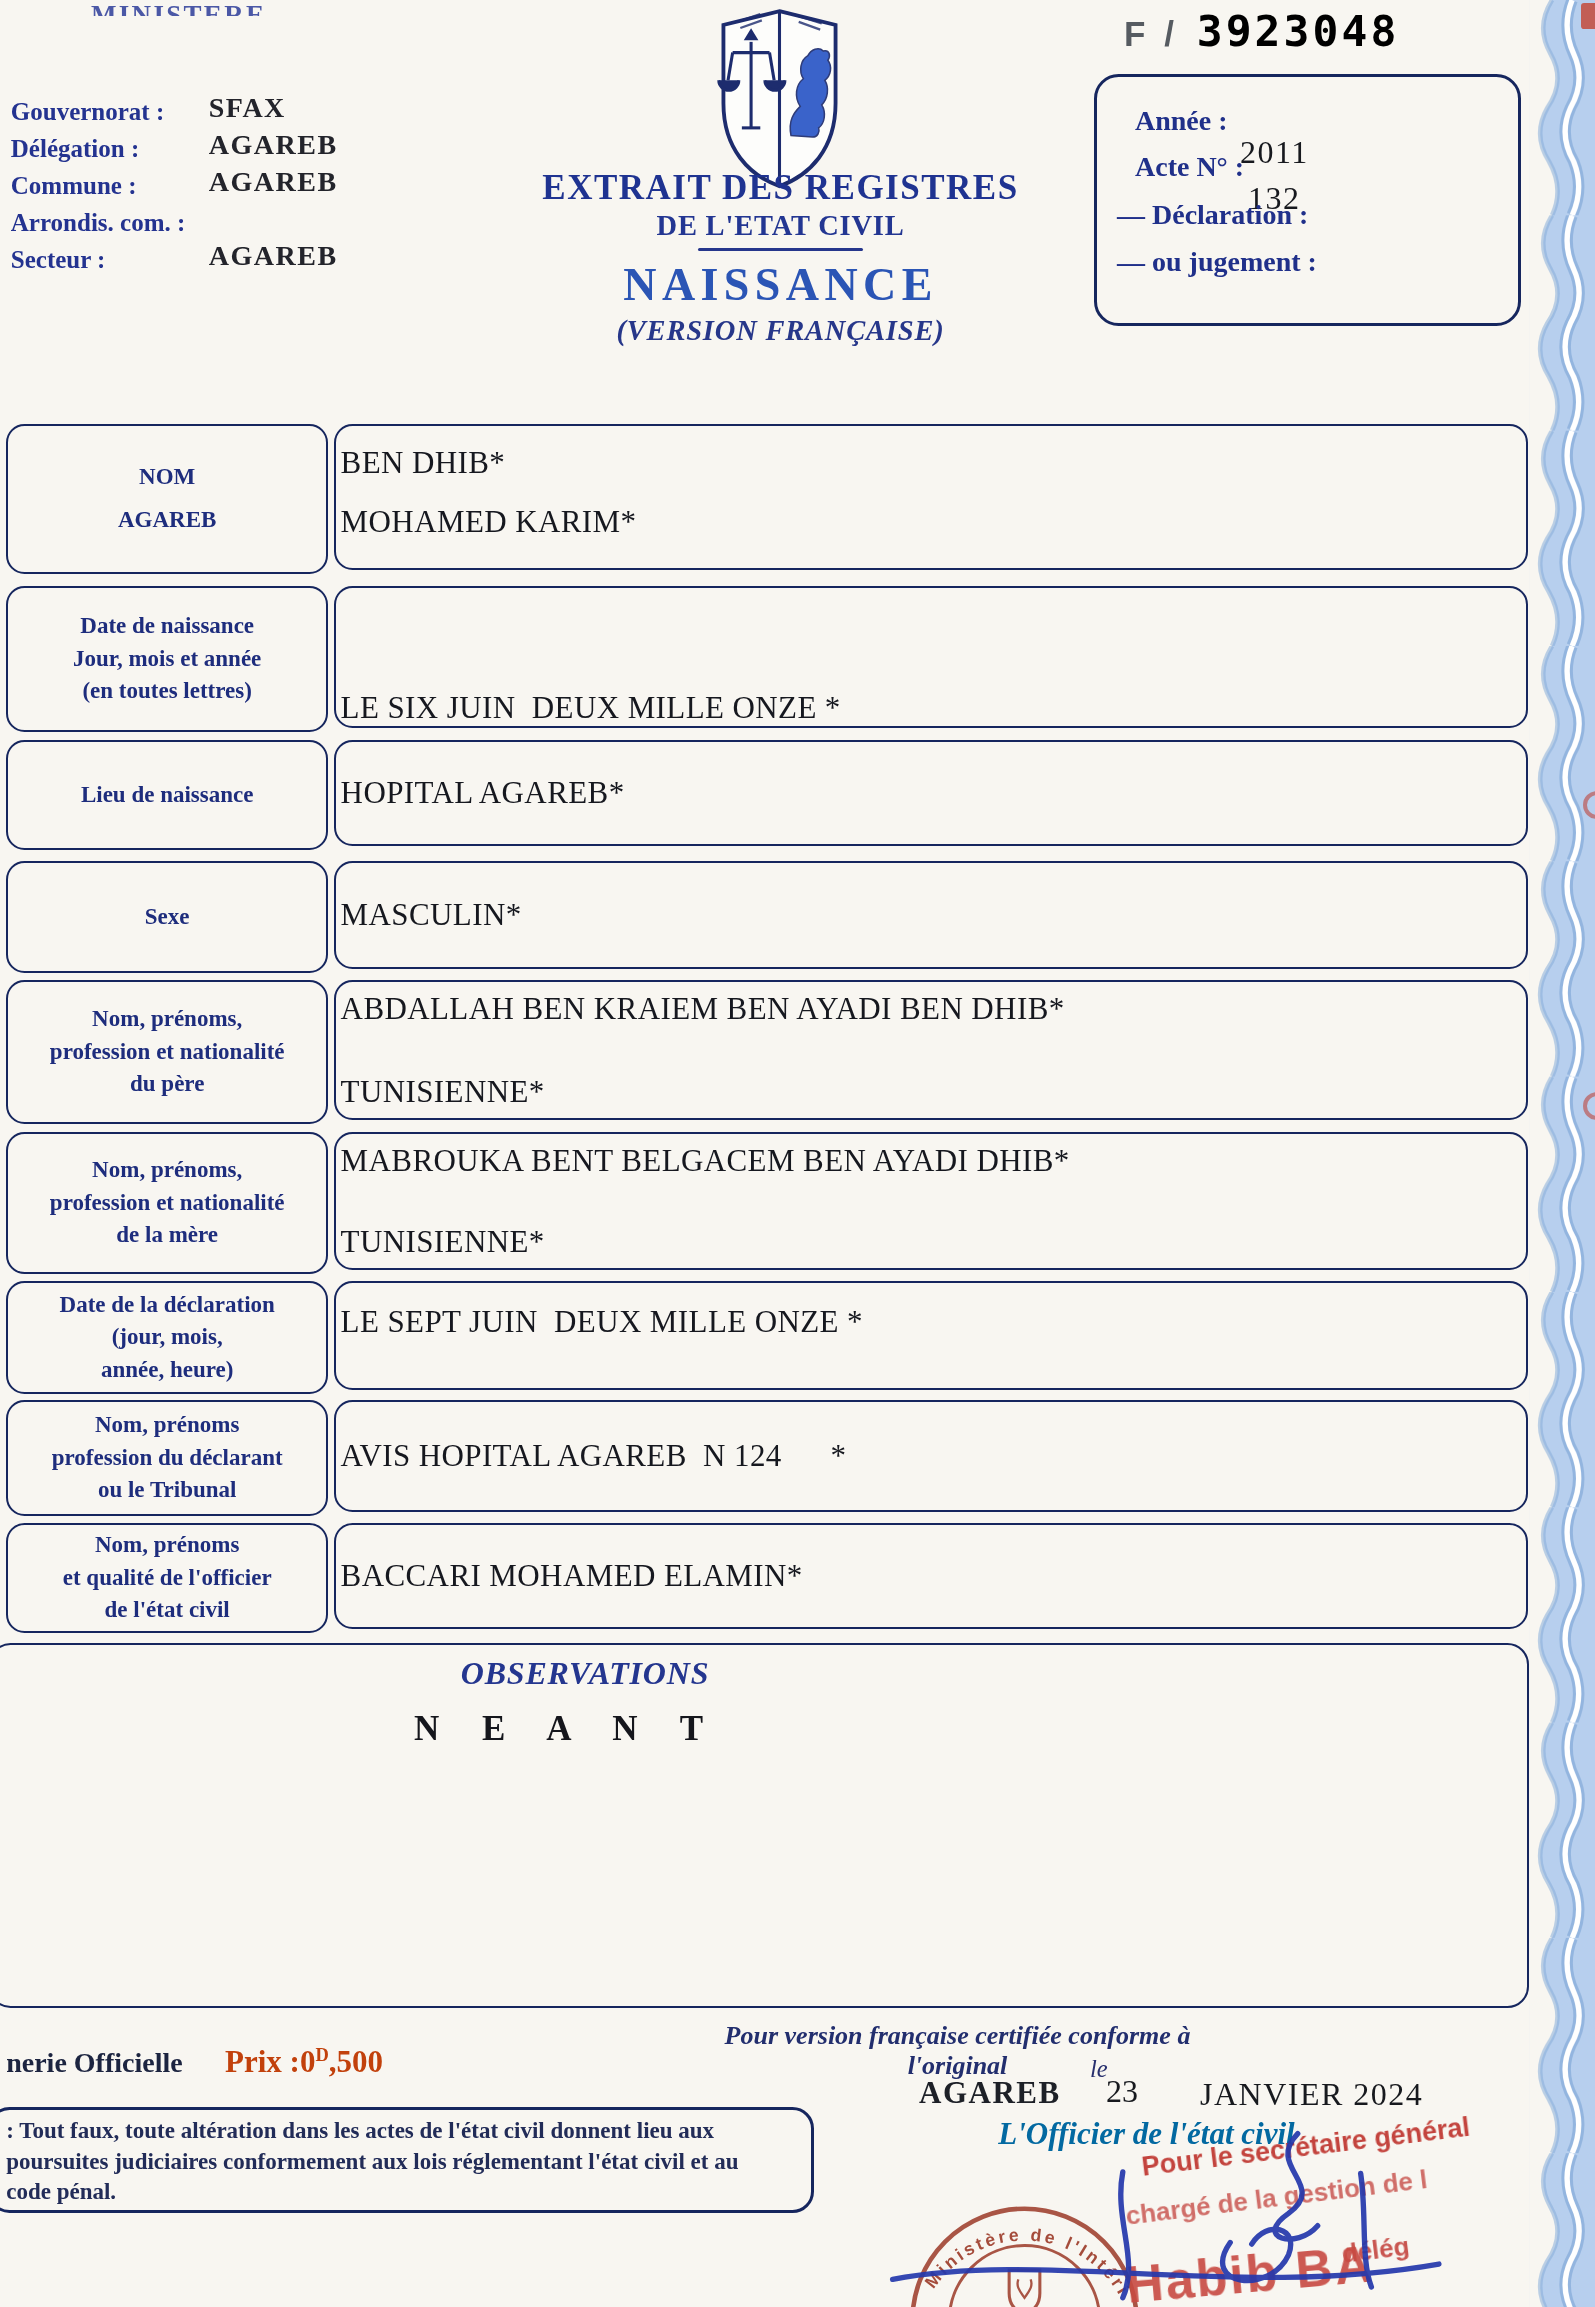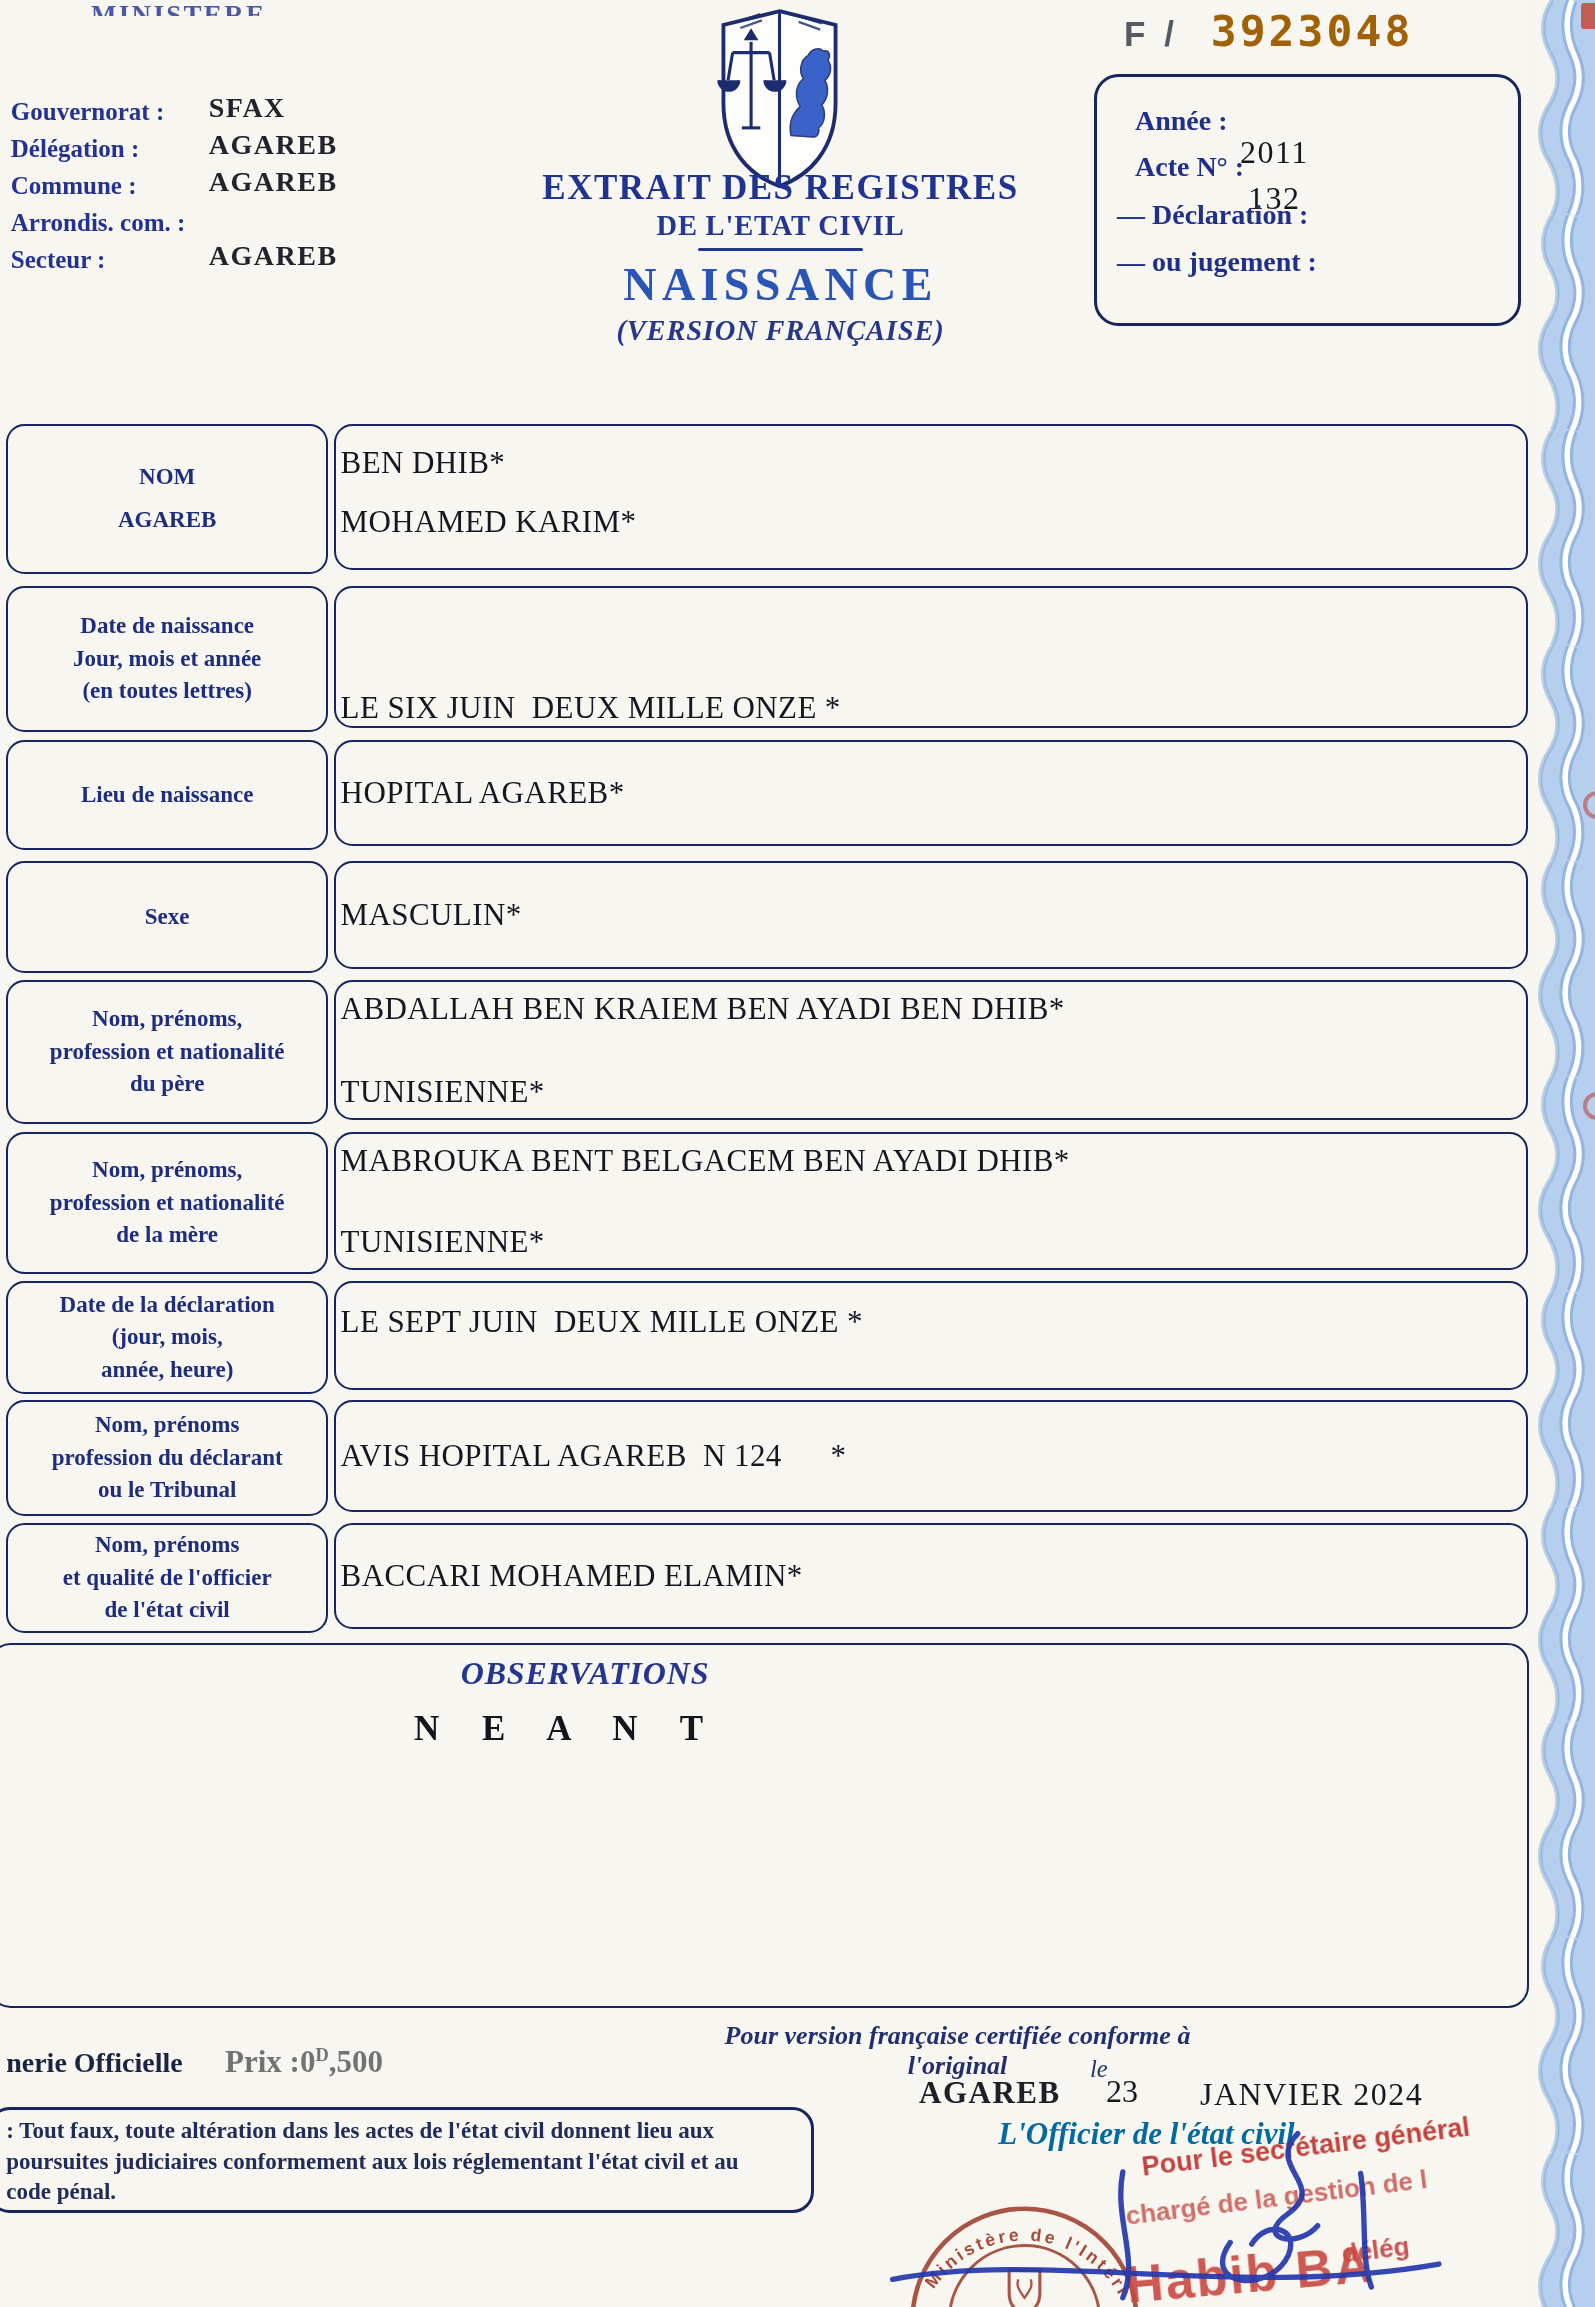"3923048" .serial .num { color: #a16207 -> #000000; margin-left: 32px -> 18px }
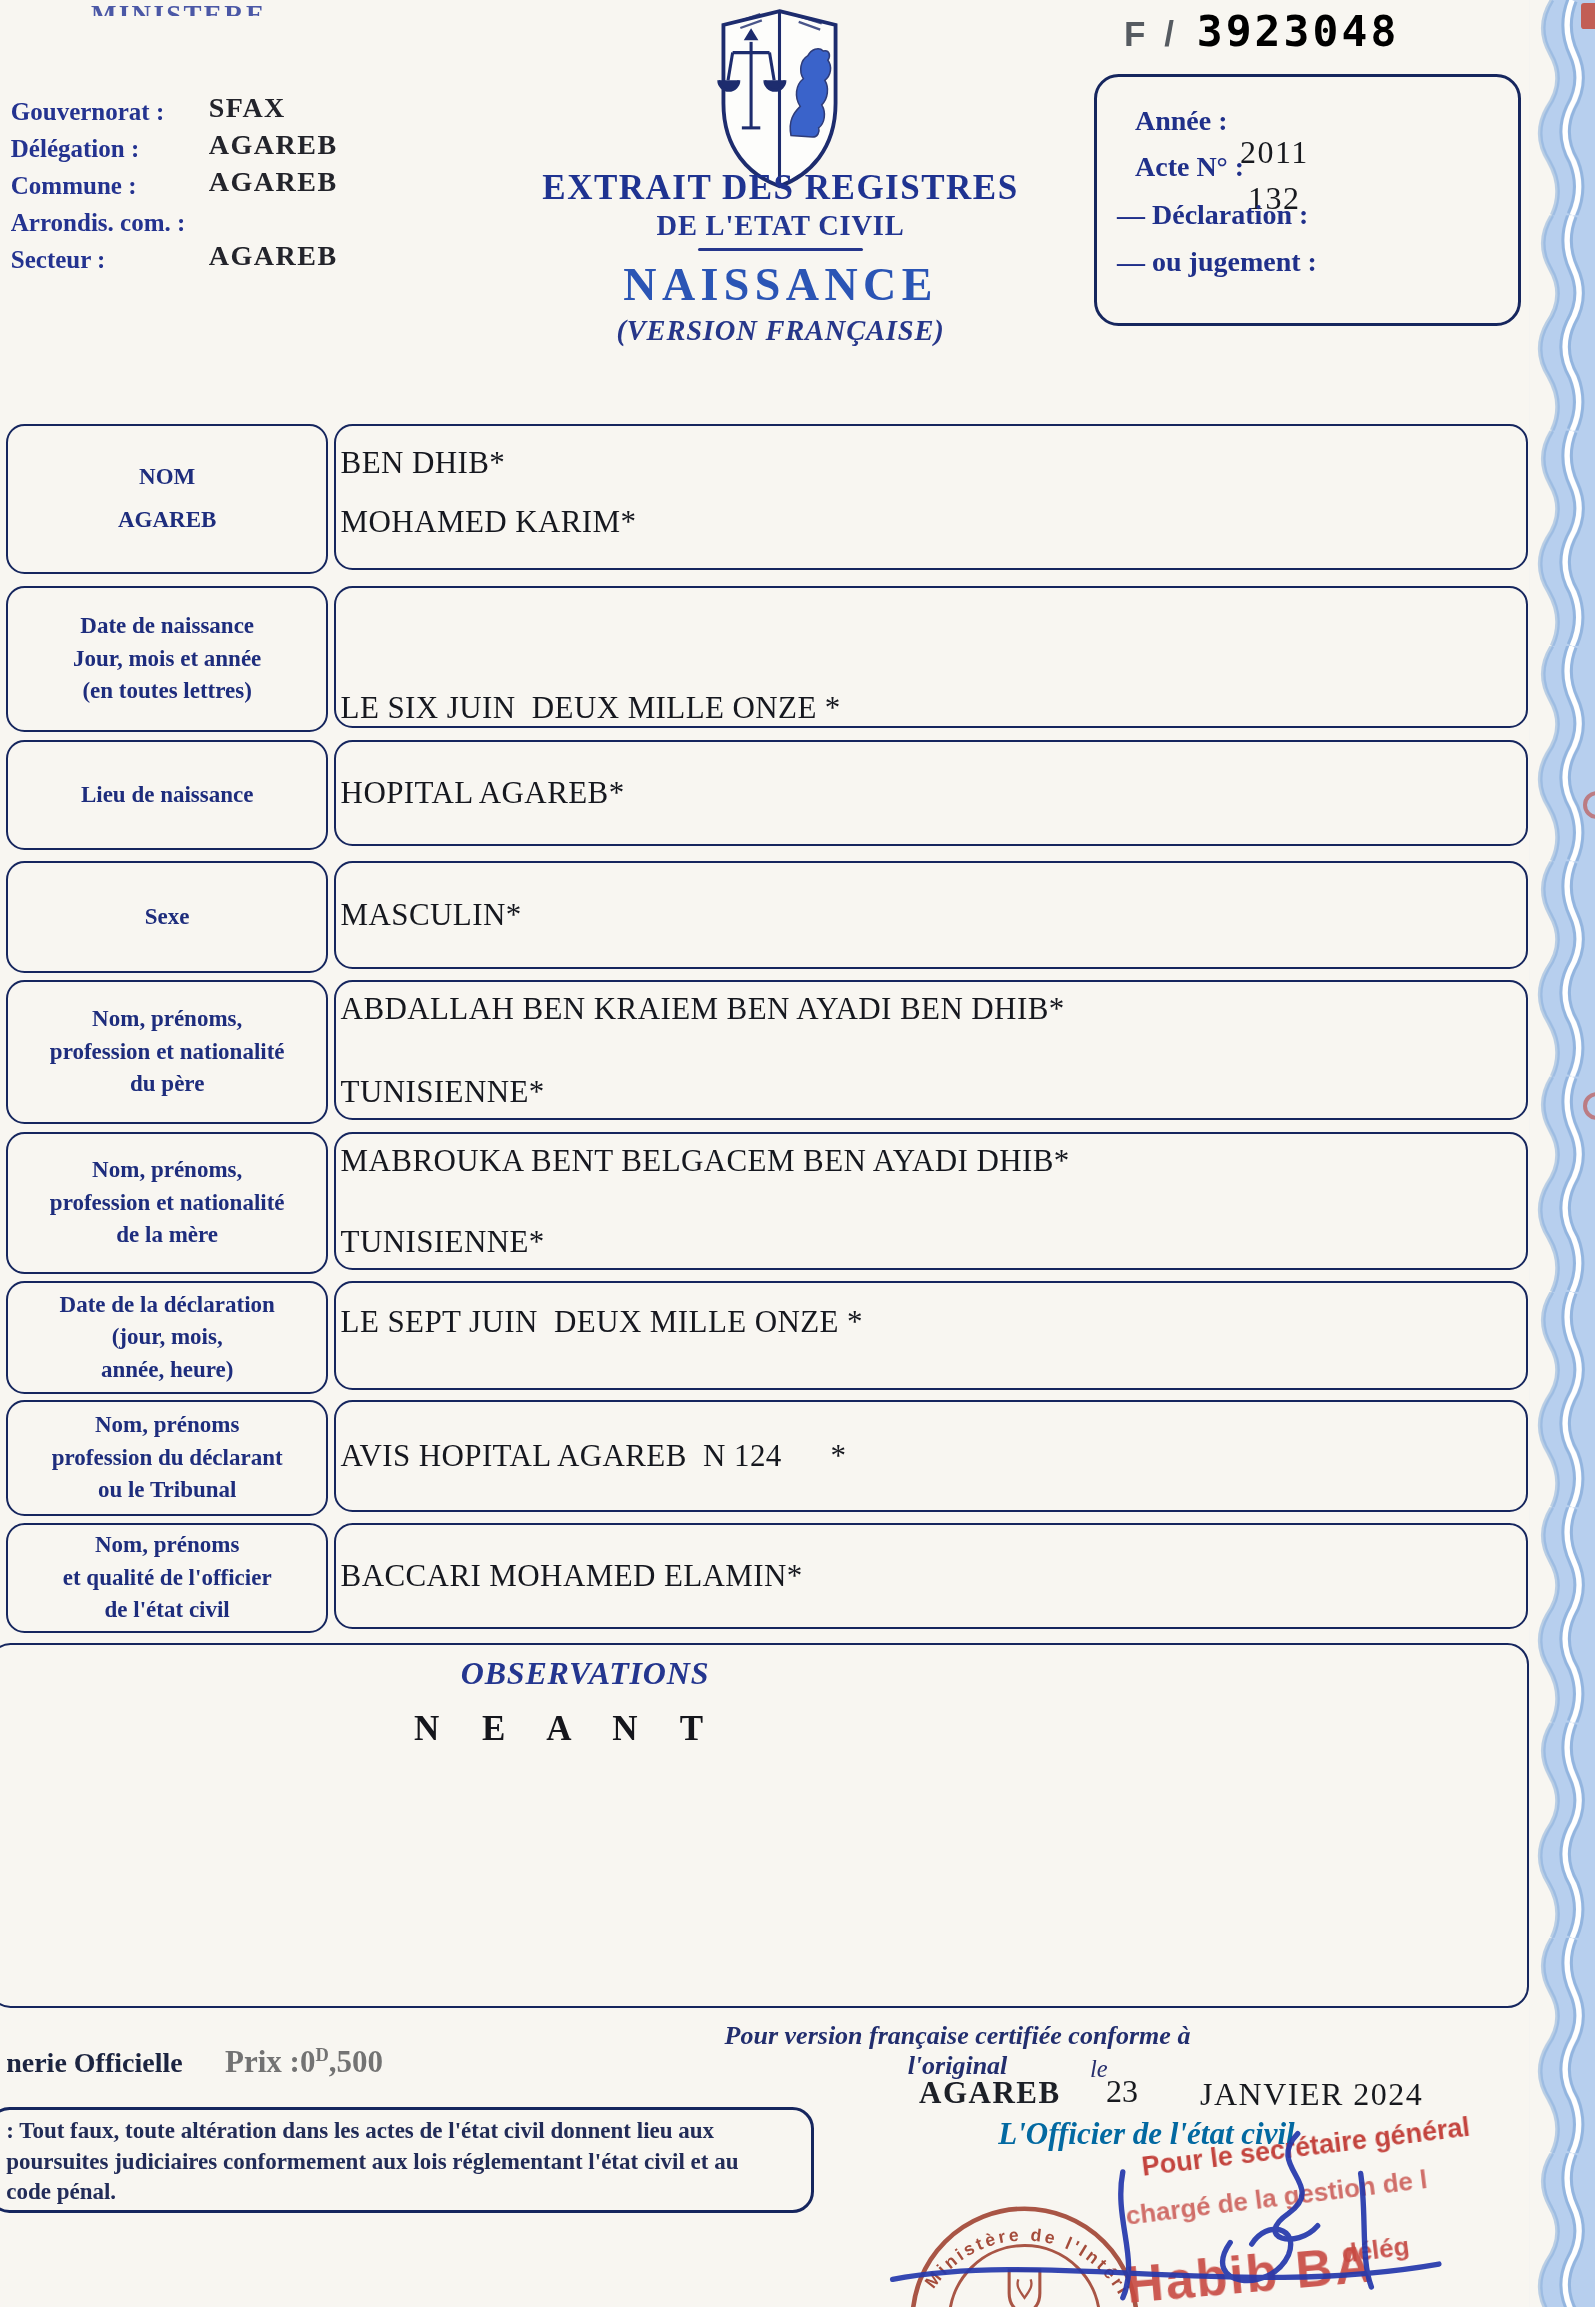"Prix :0D,500" .prix { color: #737373 -> #c2410c }
